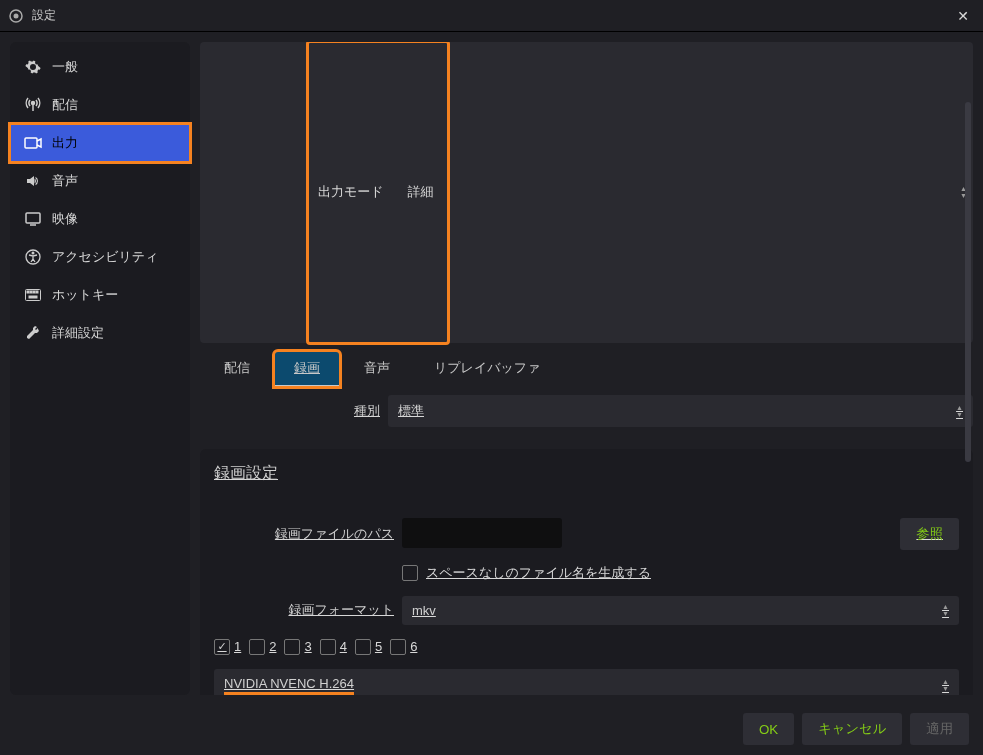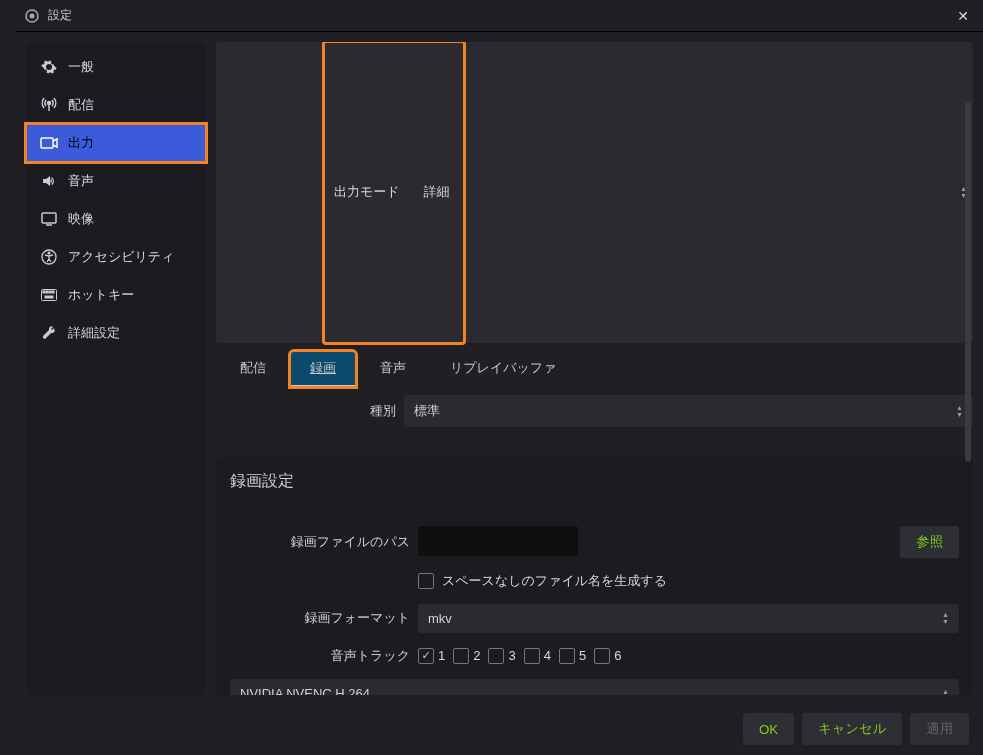"設定" .window { padding-left: 16px -> none }
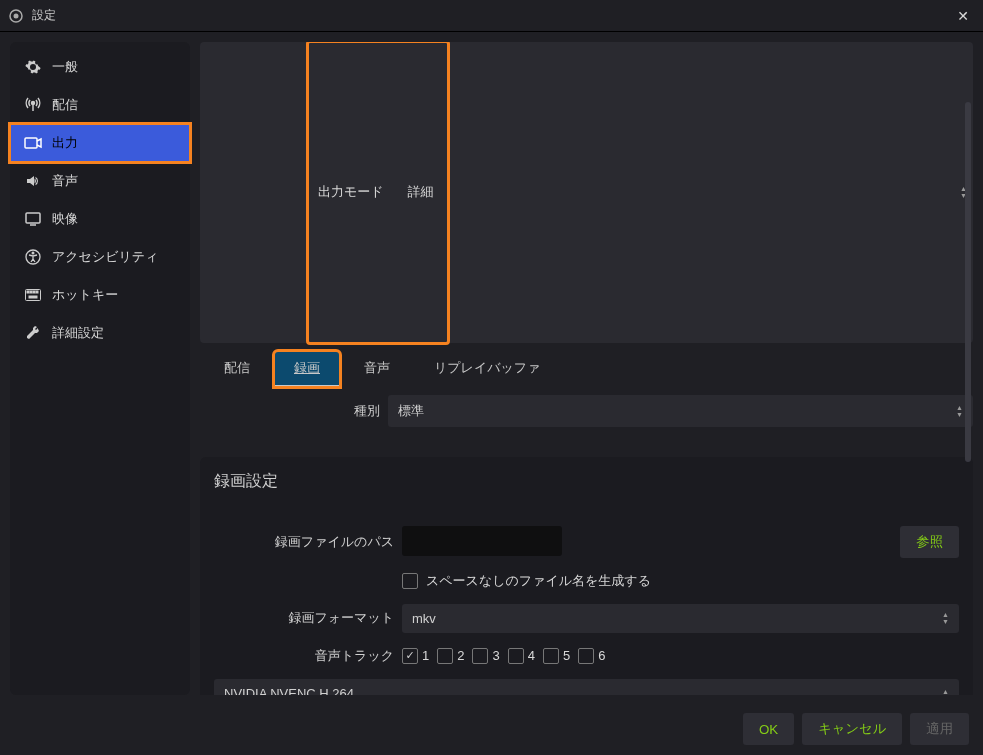"種別" .content { gap: 30px -> 22px; text-decoration: none -> underline }
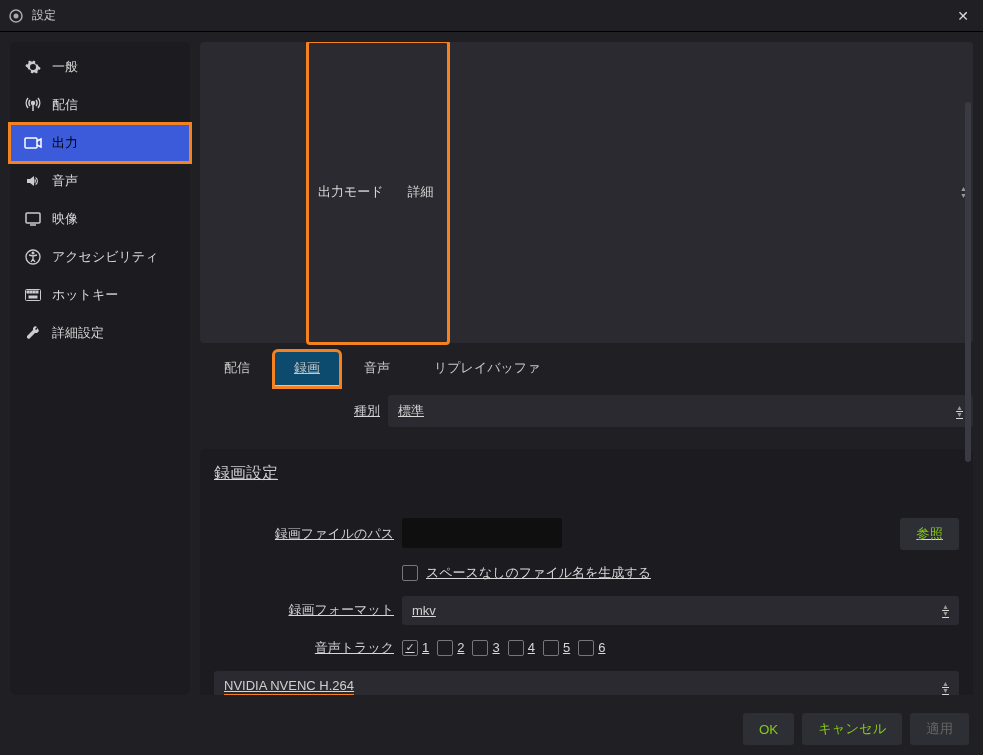"音声トラック" span.label { html: <span>音声トラック</span> -> none }
